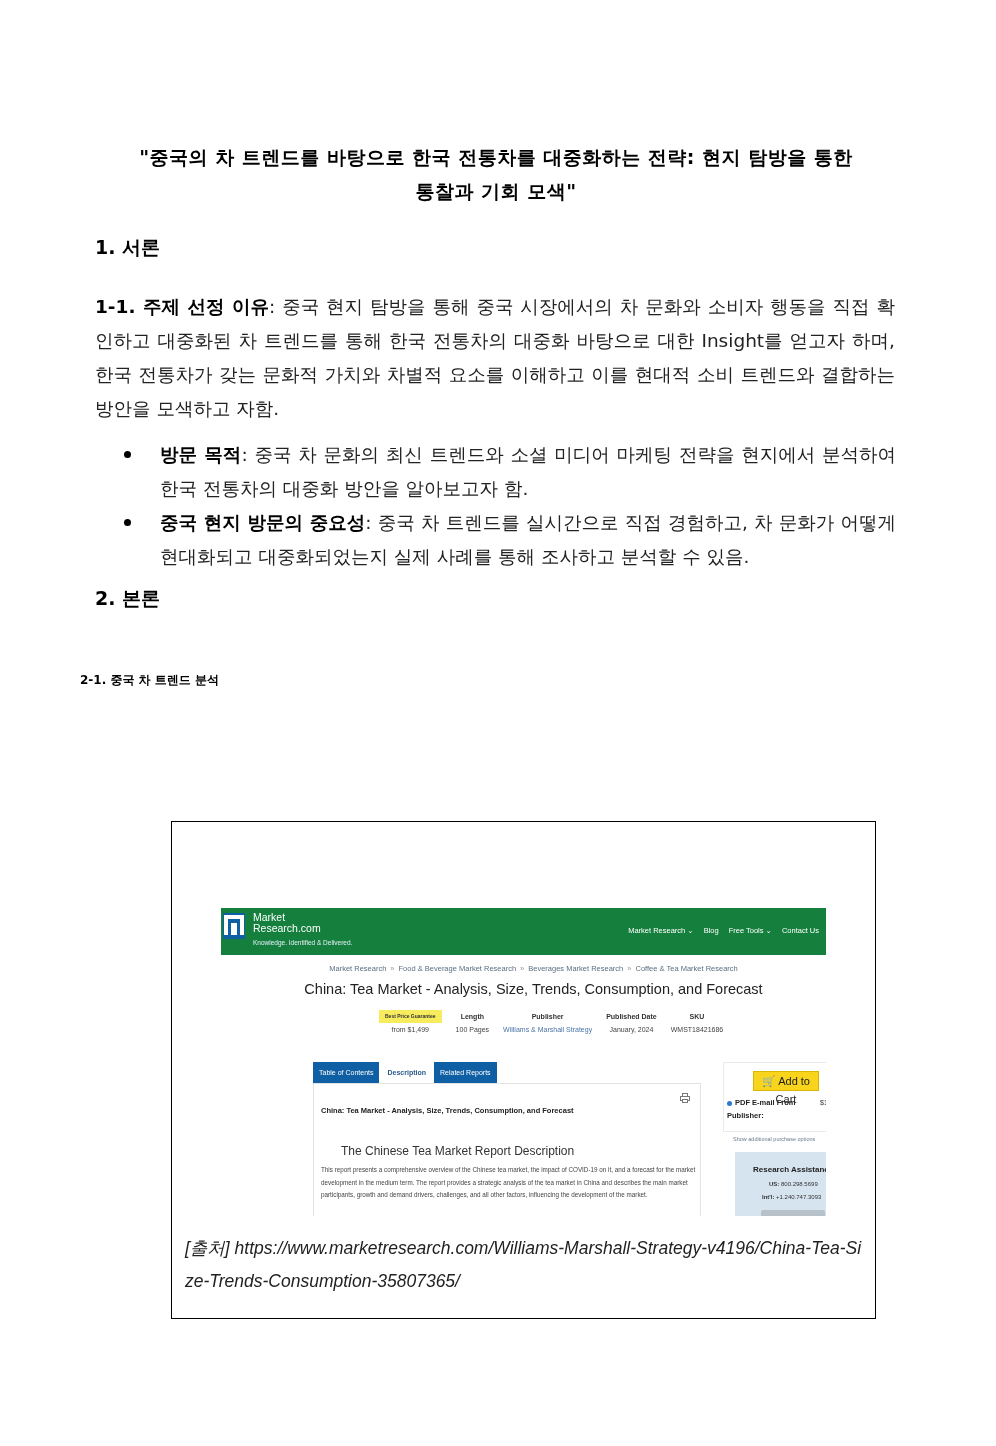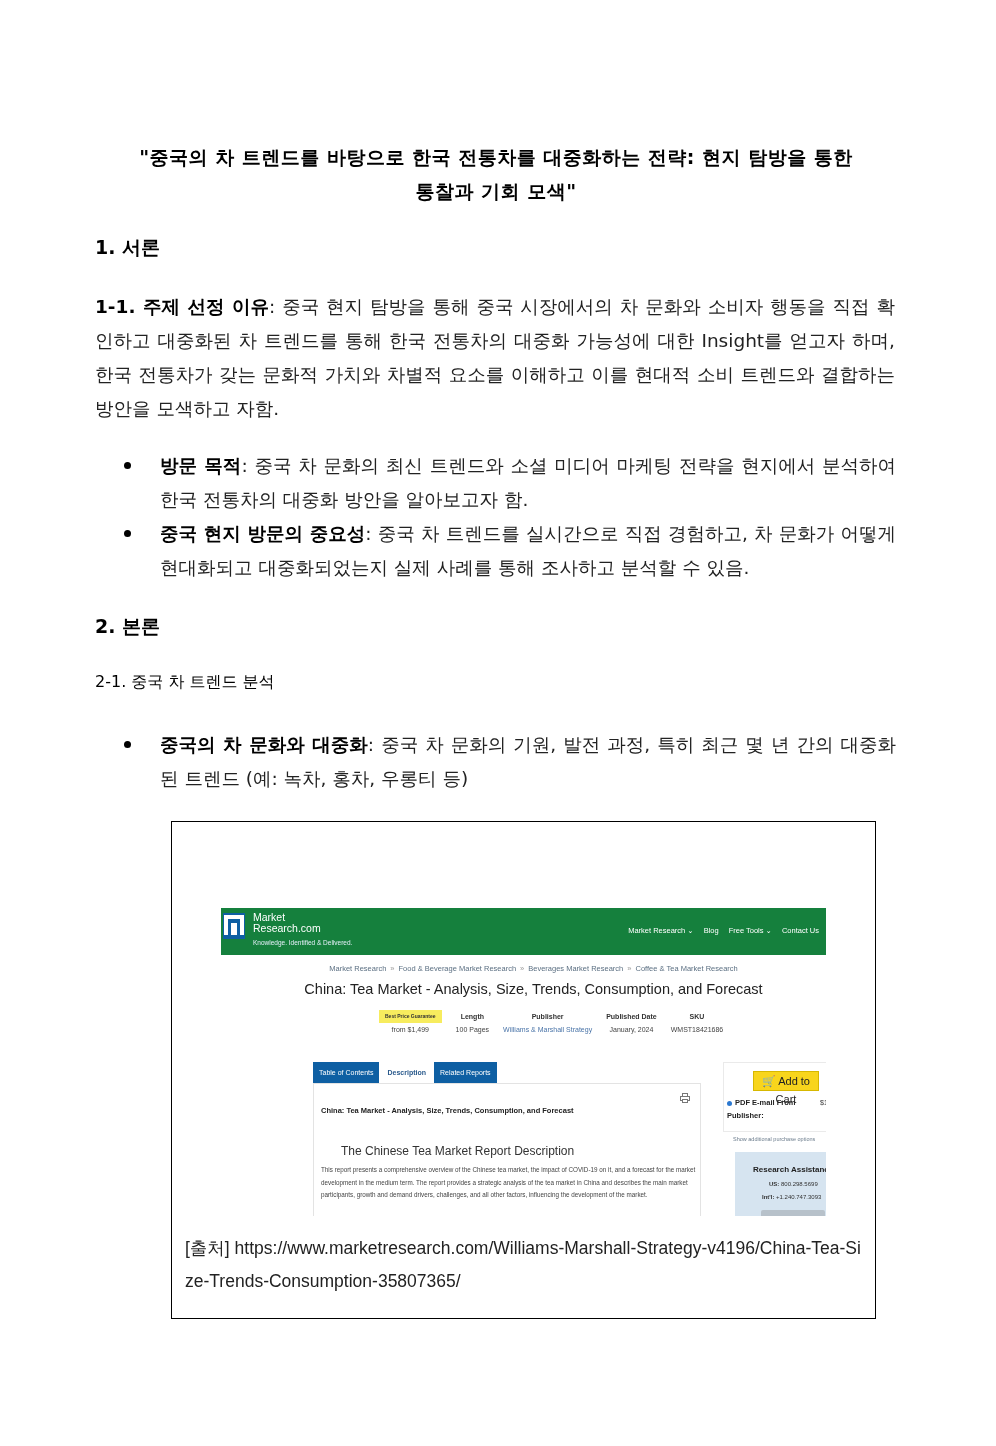": 중국 현지 탐방을 통해" span { text: 가능성에 -> 바탕으로 }
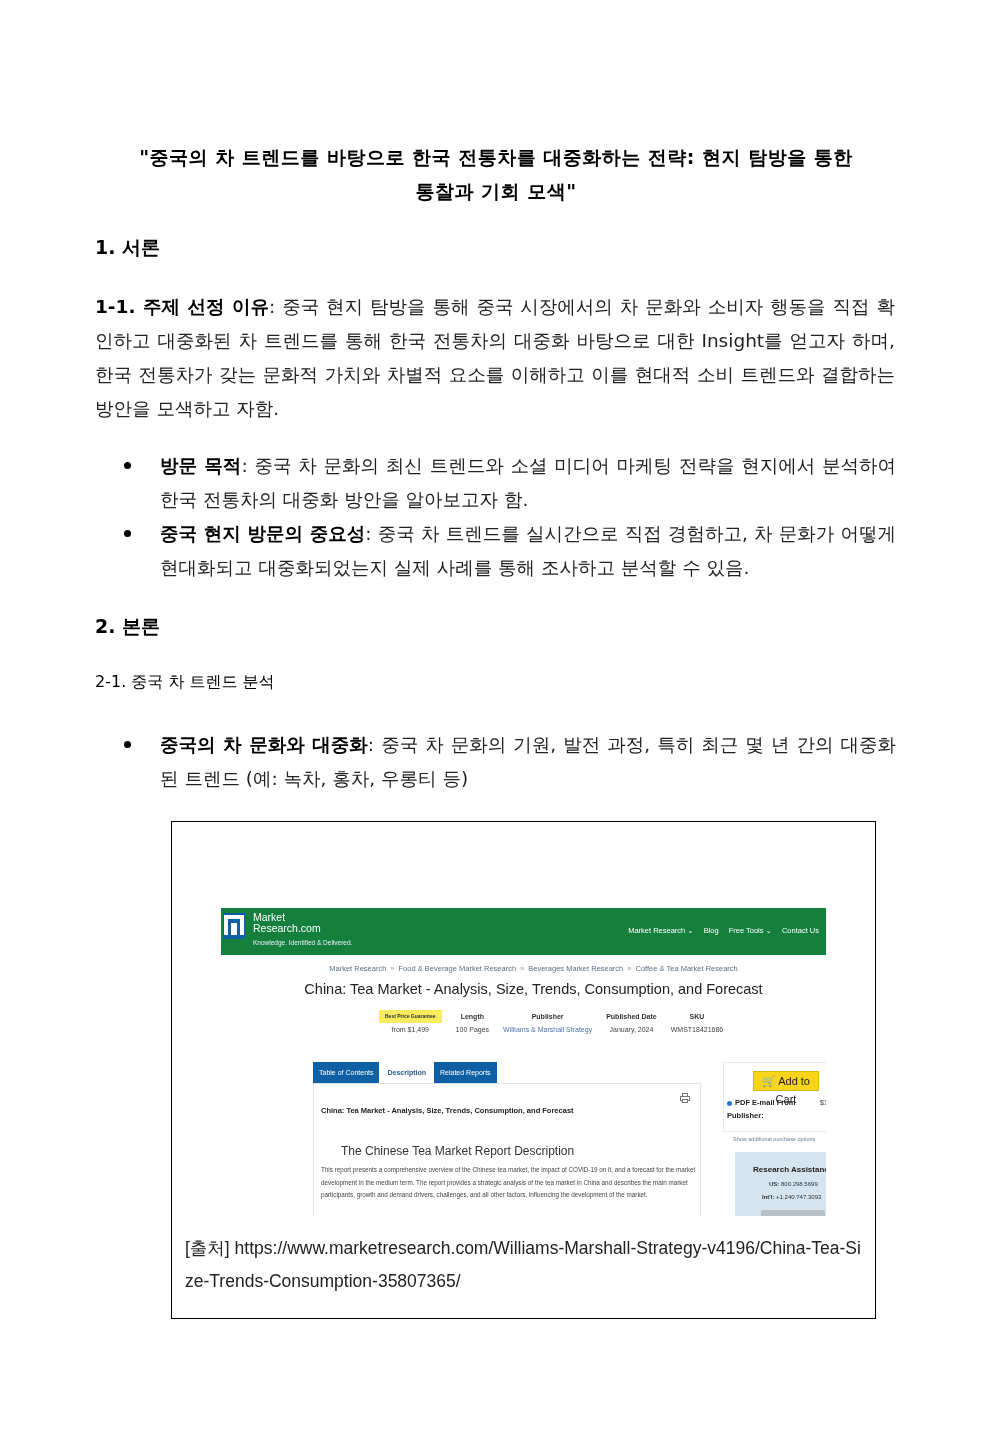"방문 목적: 중국 차 문화의" ul.bullets { top: 449px -> 438px }
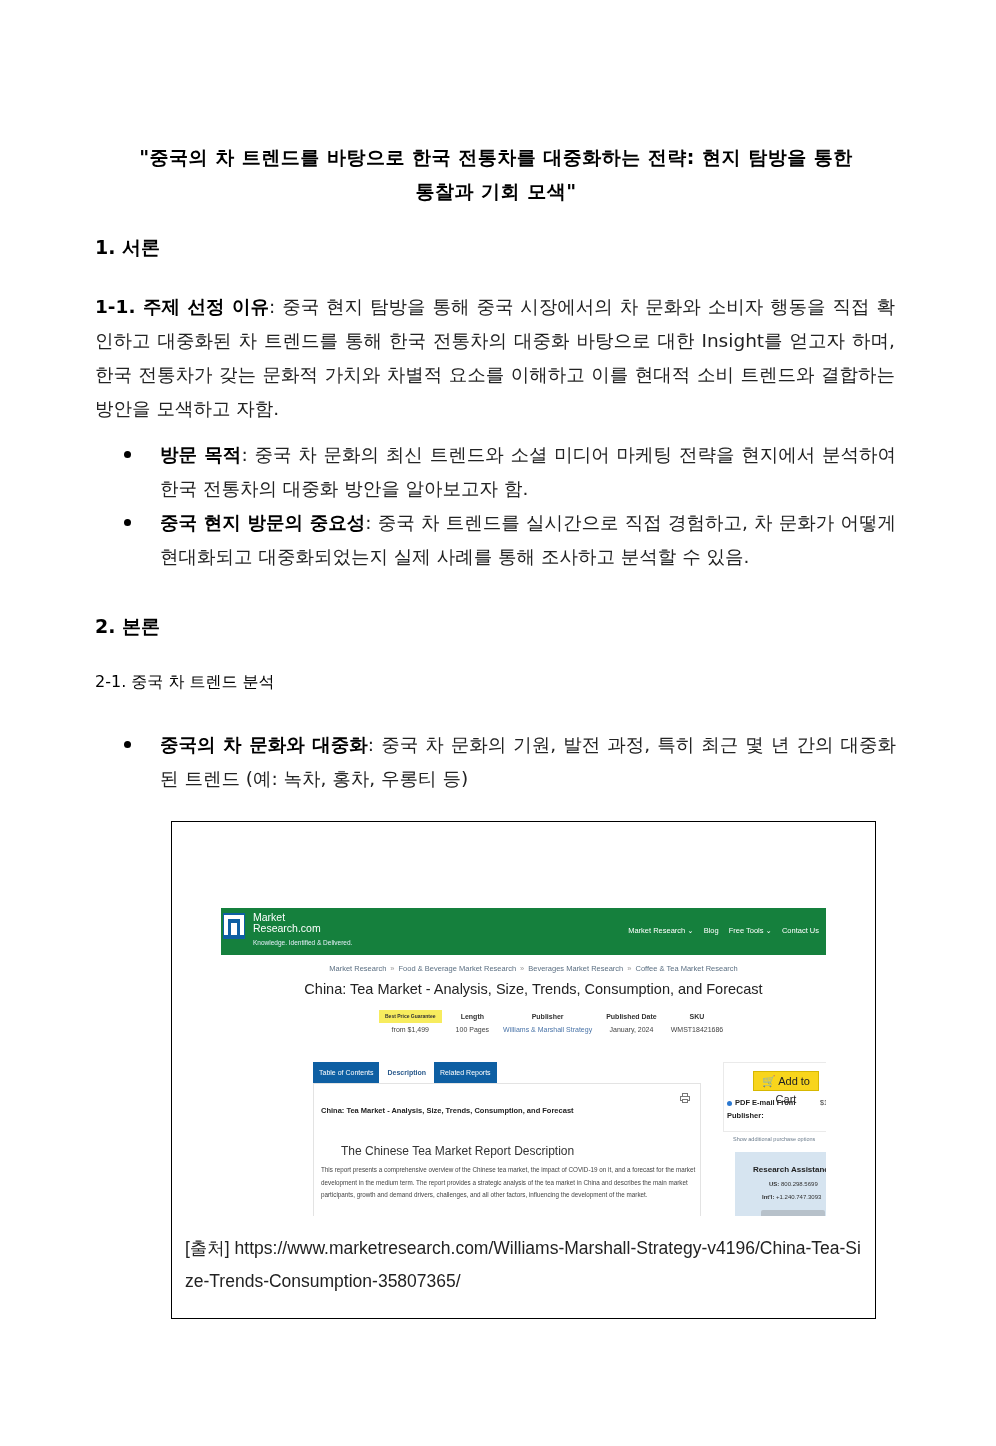"2. 본론" div.h1 { top: 614px -> 586px }
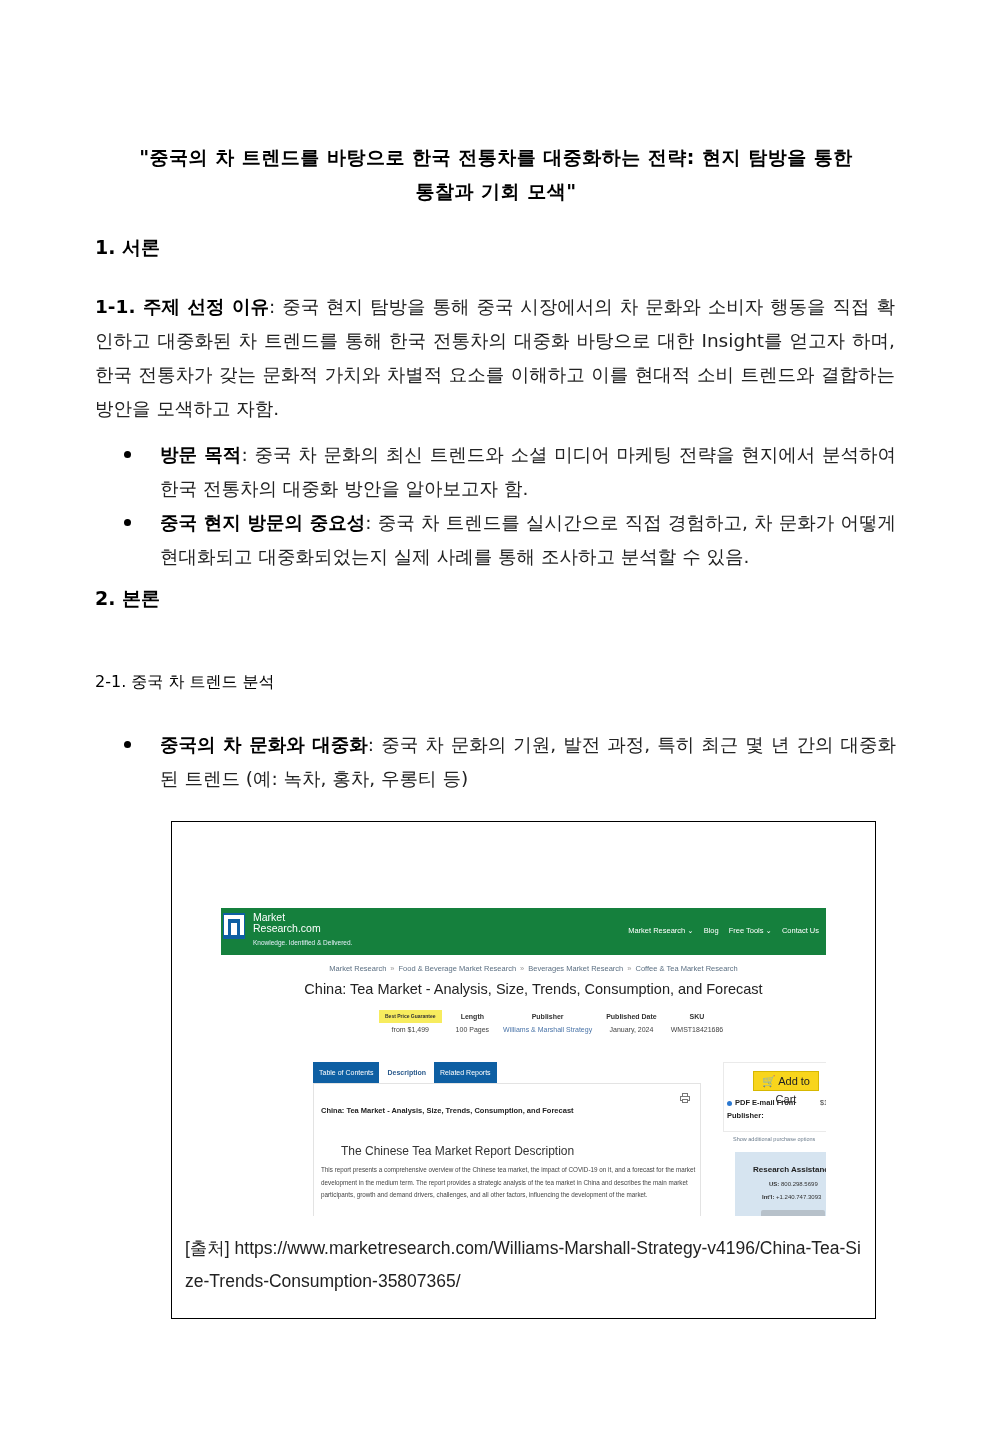"2-1. 중국 차 트렌드 분석" .h2 { font-size: 16px -> 12px; font-weight: normal -> bold; left: 95px -> 80px }
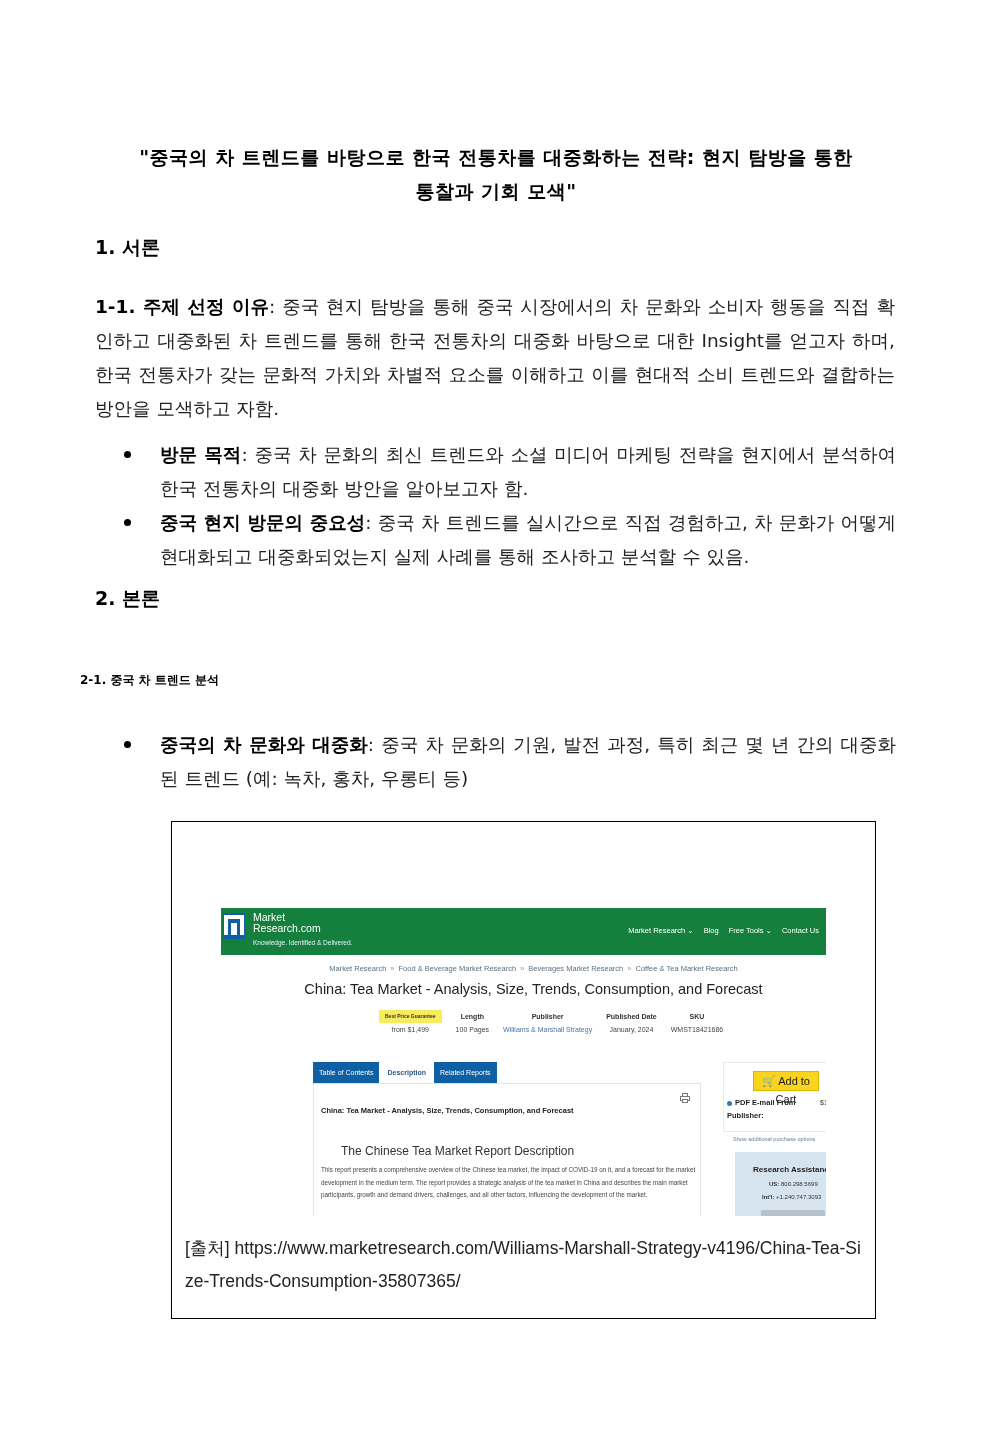"중국의 차 문화와 대중화: 중국" ul.bullets { html: <ul> <li> <span></span> <b>중국의 차 문화와 대중화</b><span>: 중국 차 문화의 기원, 발전 과정, 특히 최근 몇 년 간의 대중화된 트렌드 (예: 녹차, 홍차, 우롱티 등)</span> </li> </ul> -> none }
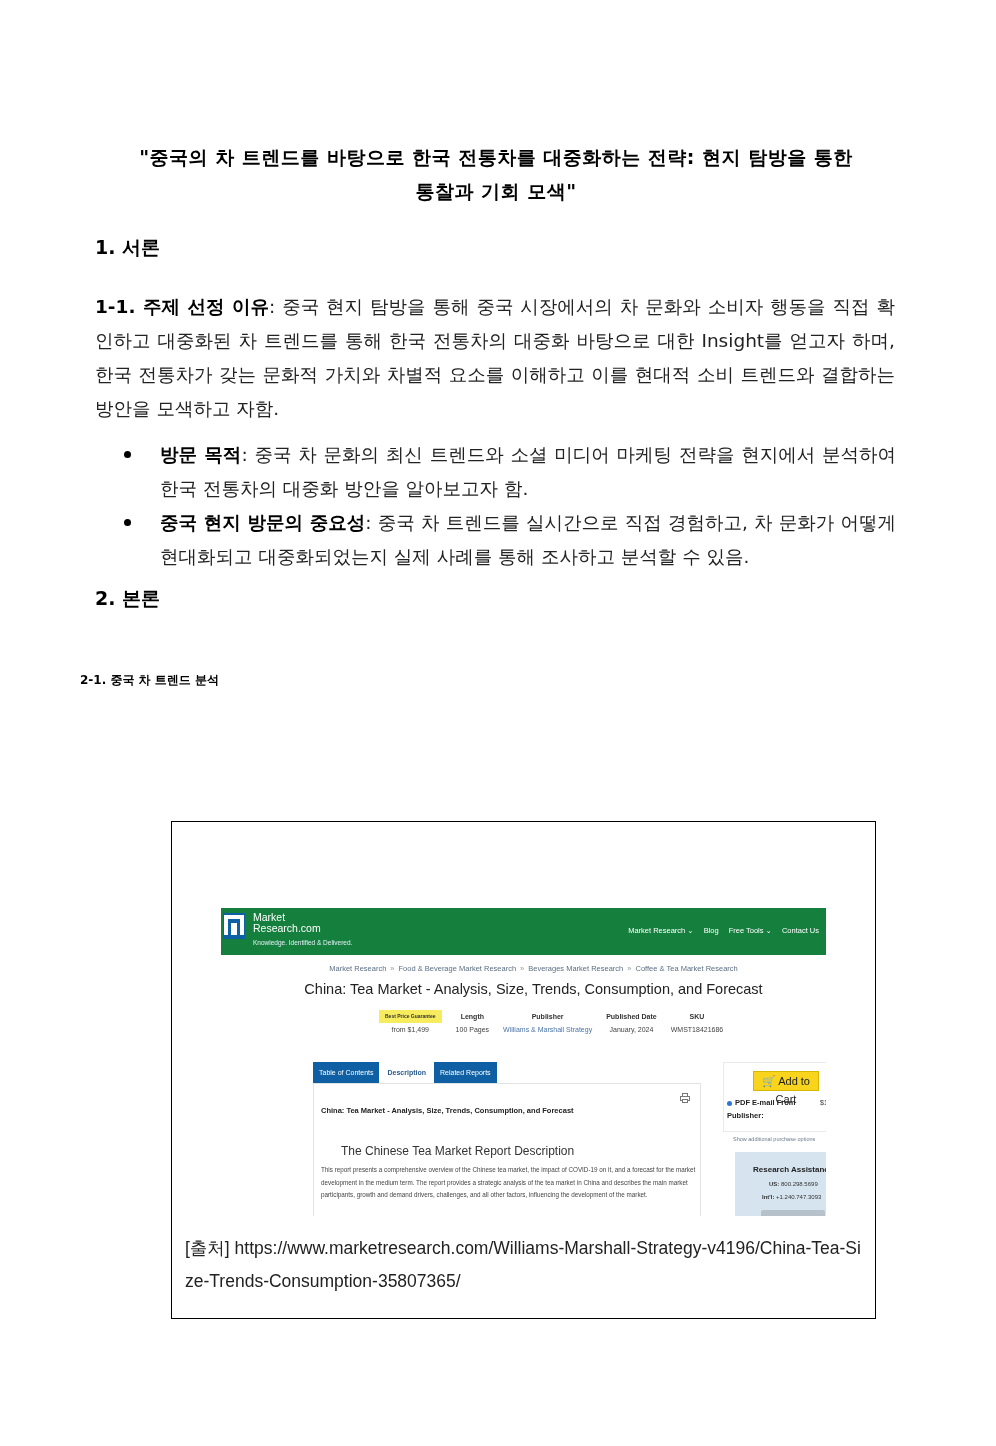"[출처]" .box-source { font-style: none -> italic }
